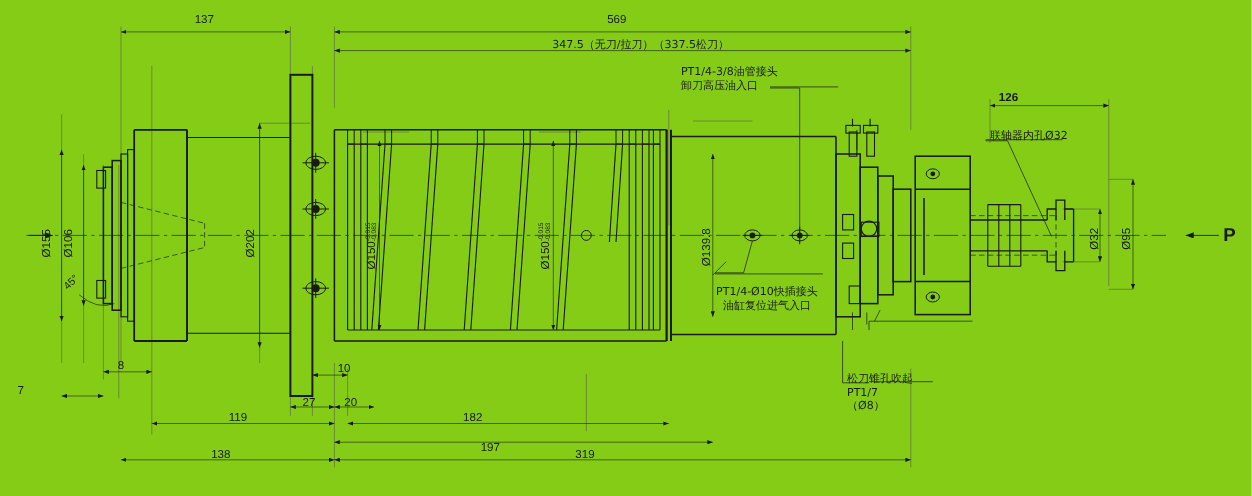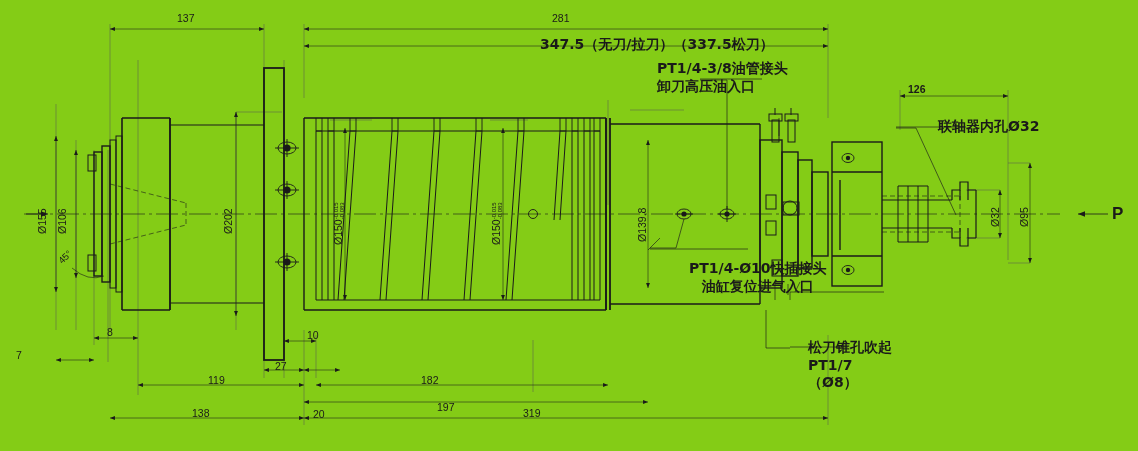"281" div.lbl { text: 281 -> 569 }
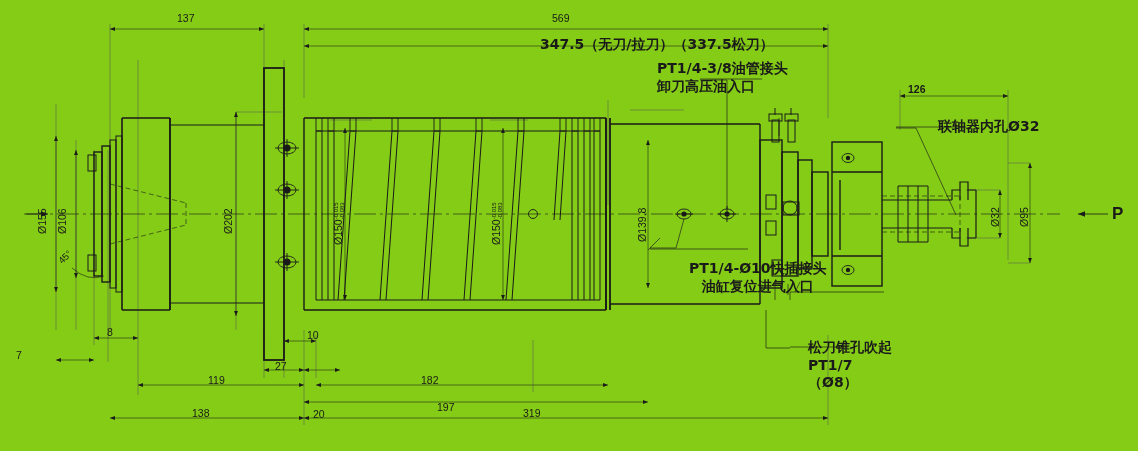"347.5（无刀/拉刀）（337.5松刀）" .lbl.cjk { font-size: 14px -> 10px; font-weight: bold -> normal; margin-left: 38px -> none }
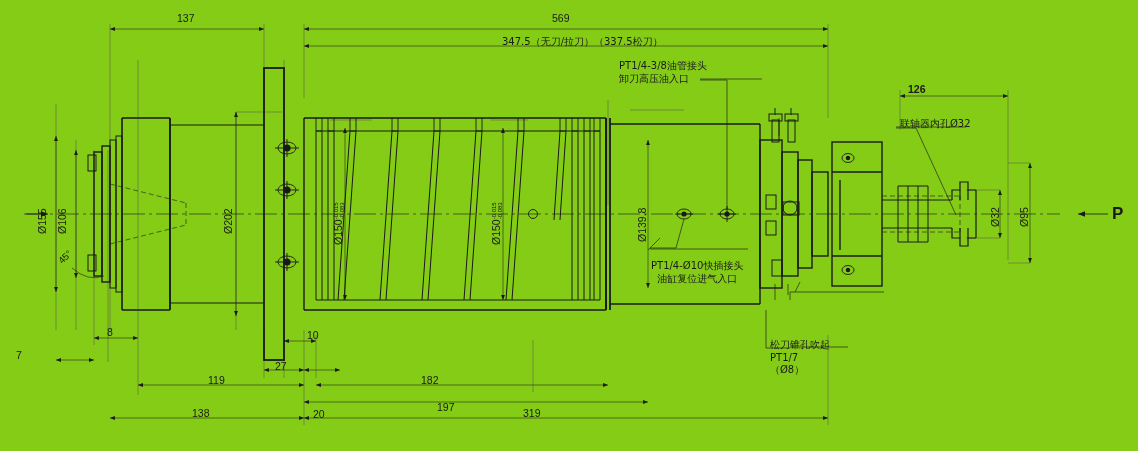"20" div.lbl { margin-top: 48px -> none }
